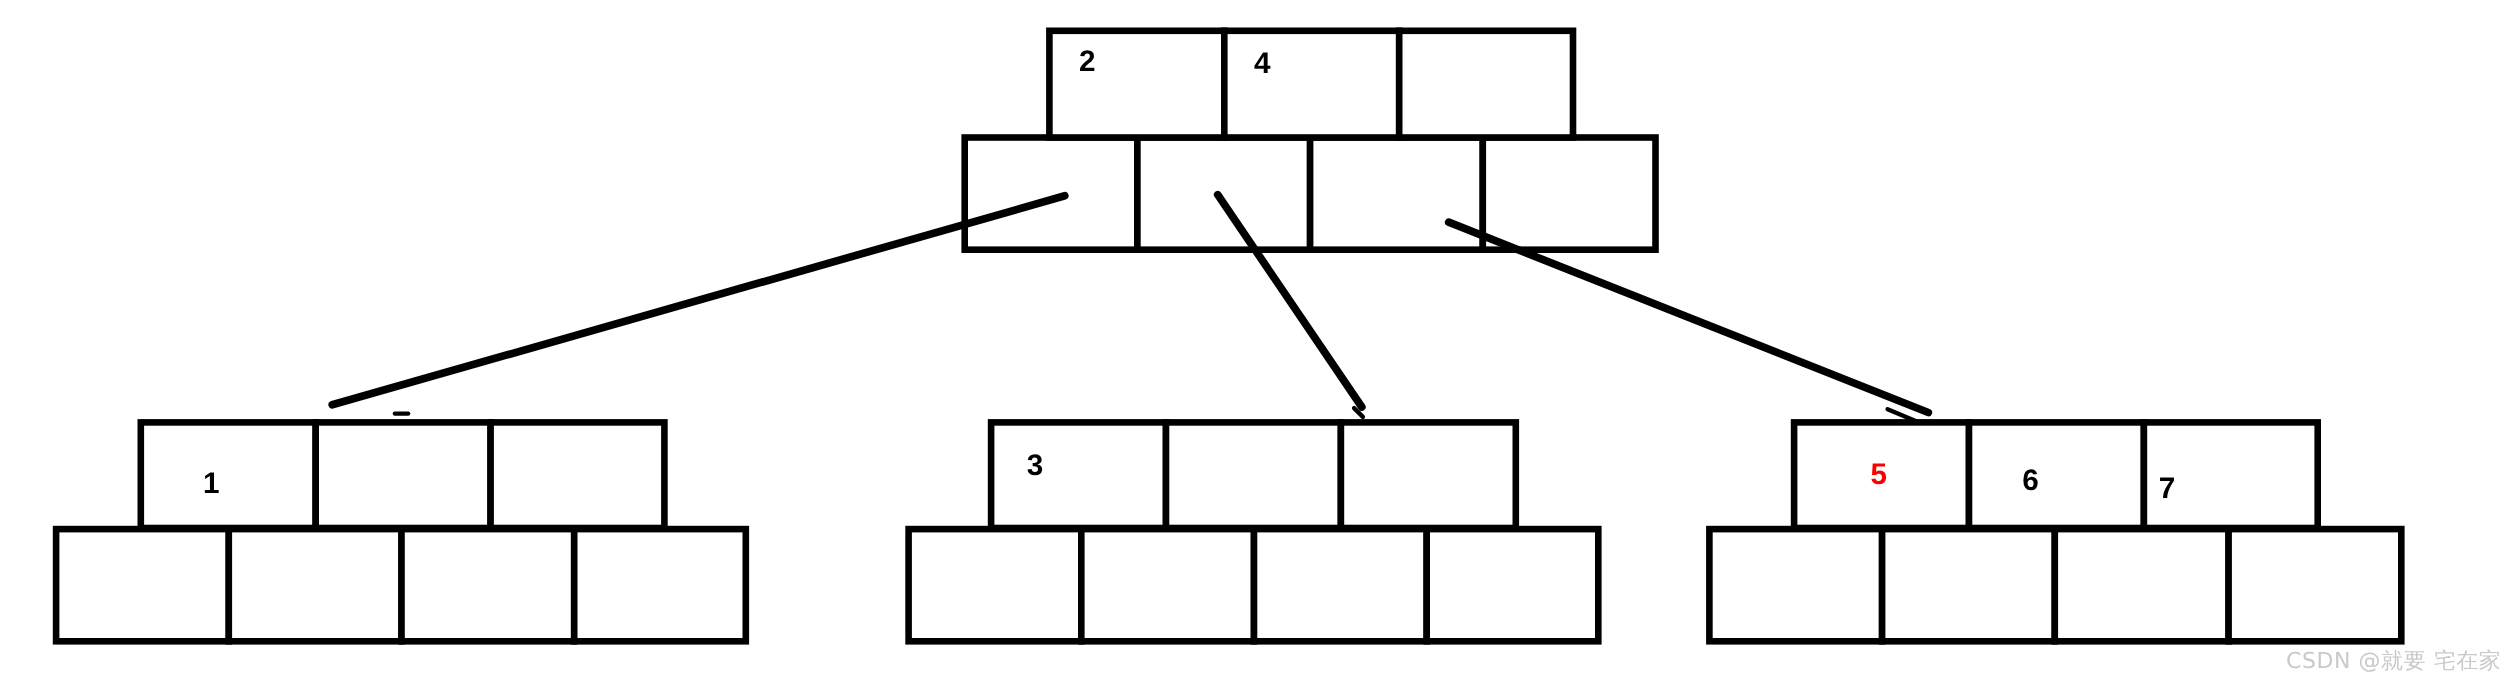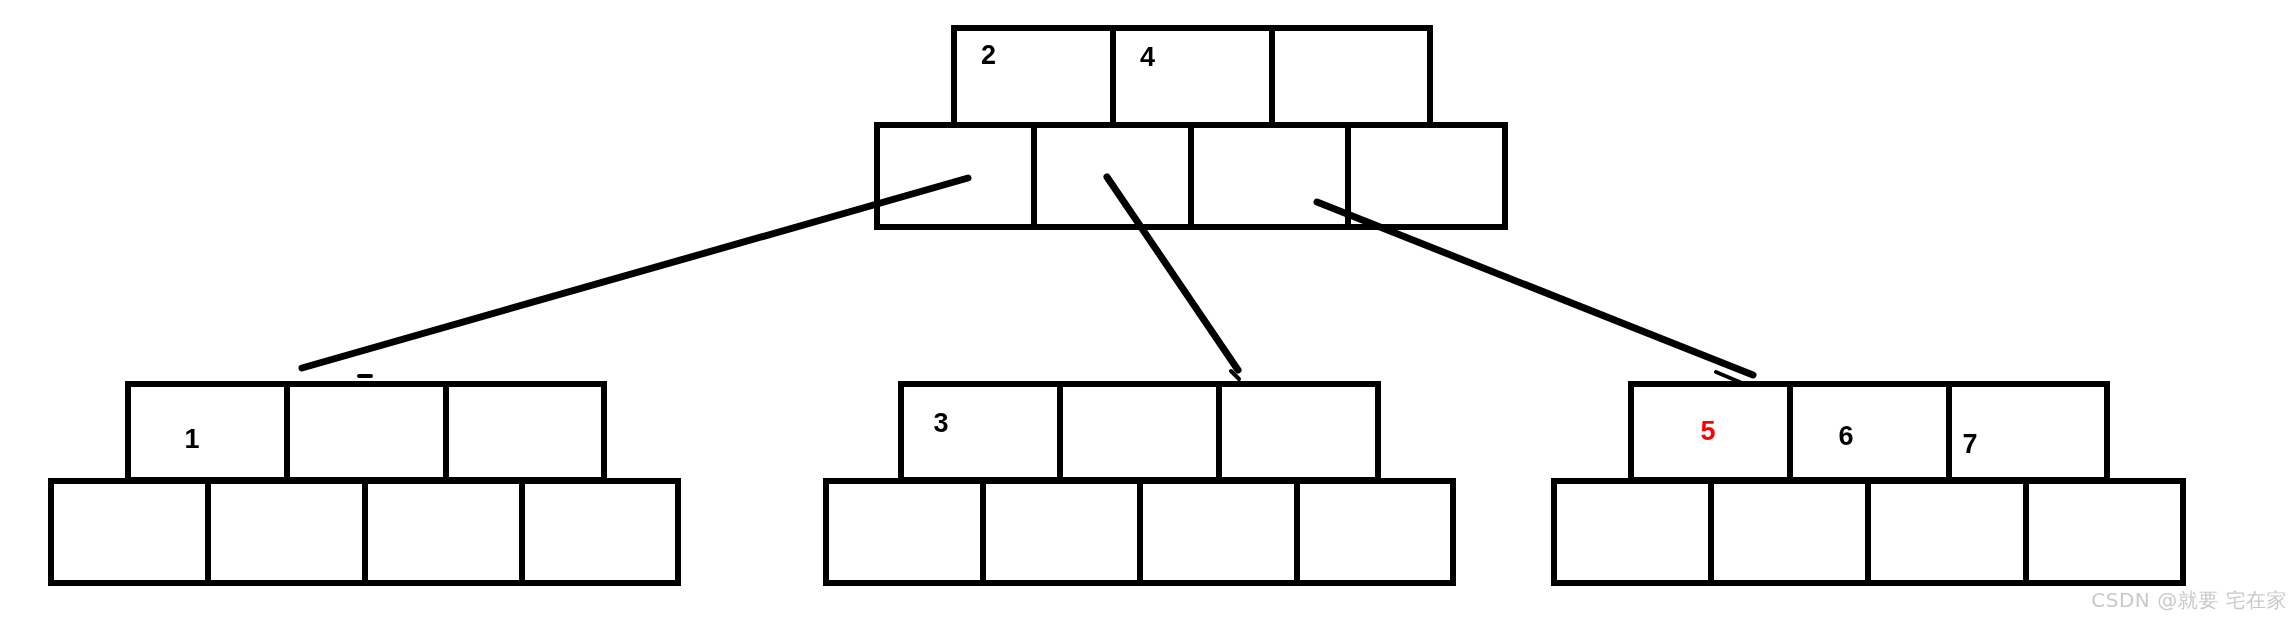"CSDN @就要 宅在家" .watermark { right: 1px -> 14px }
